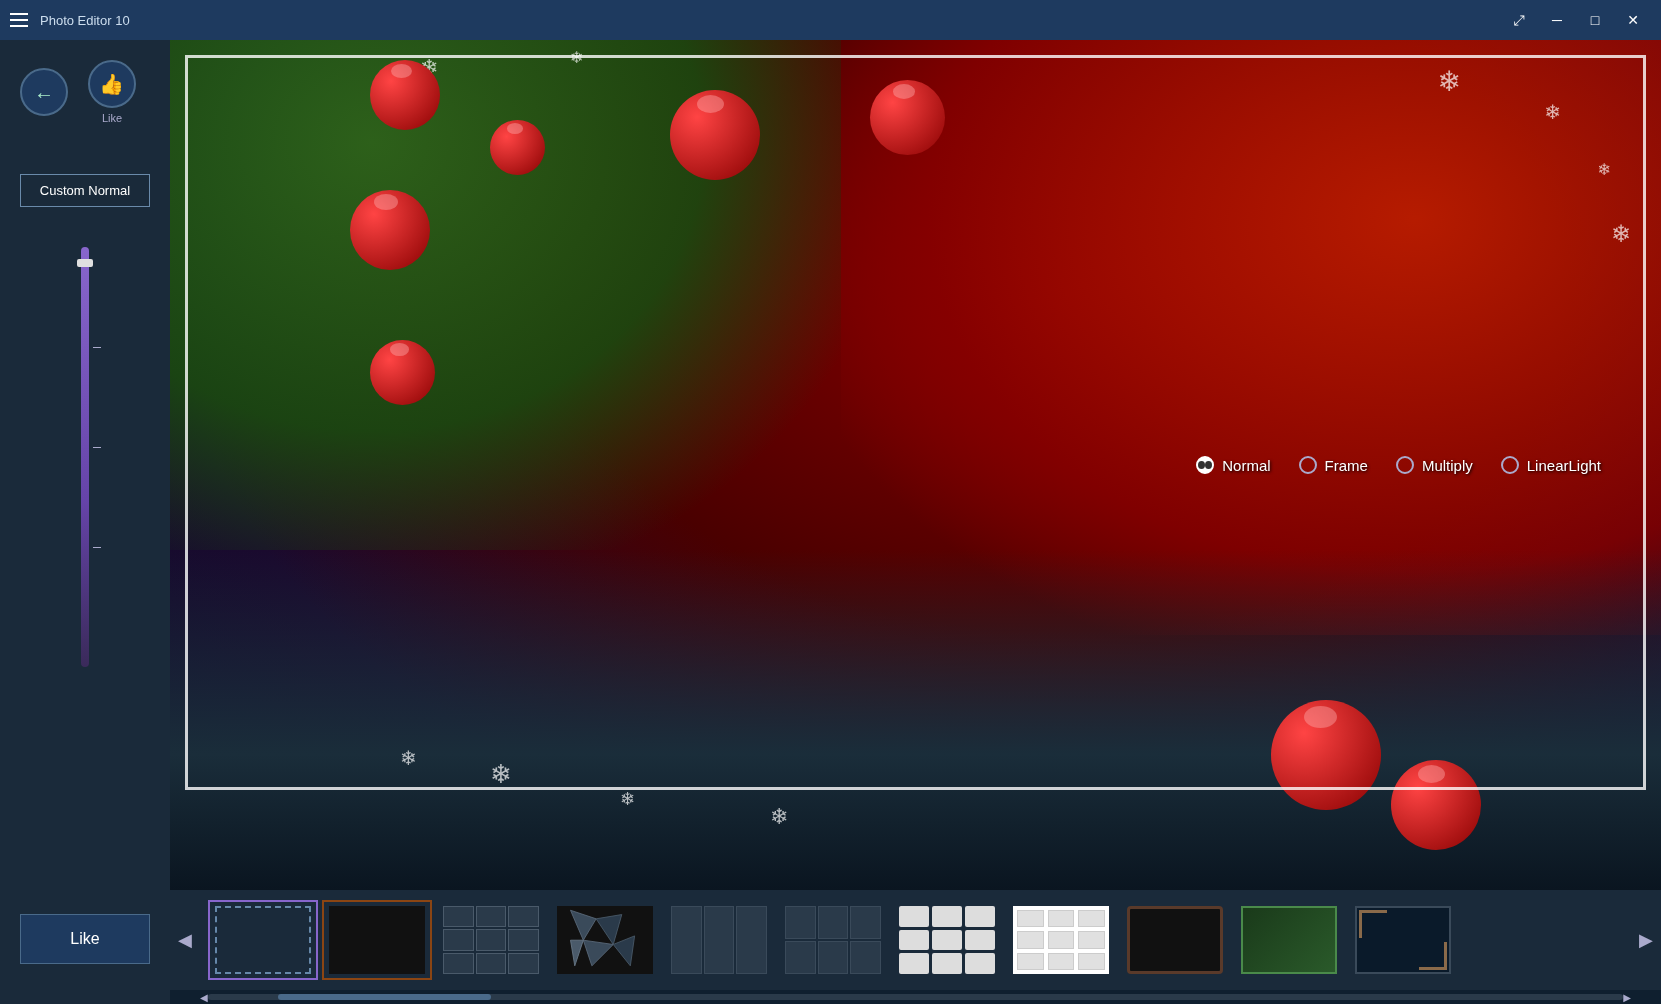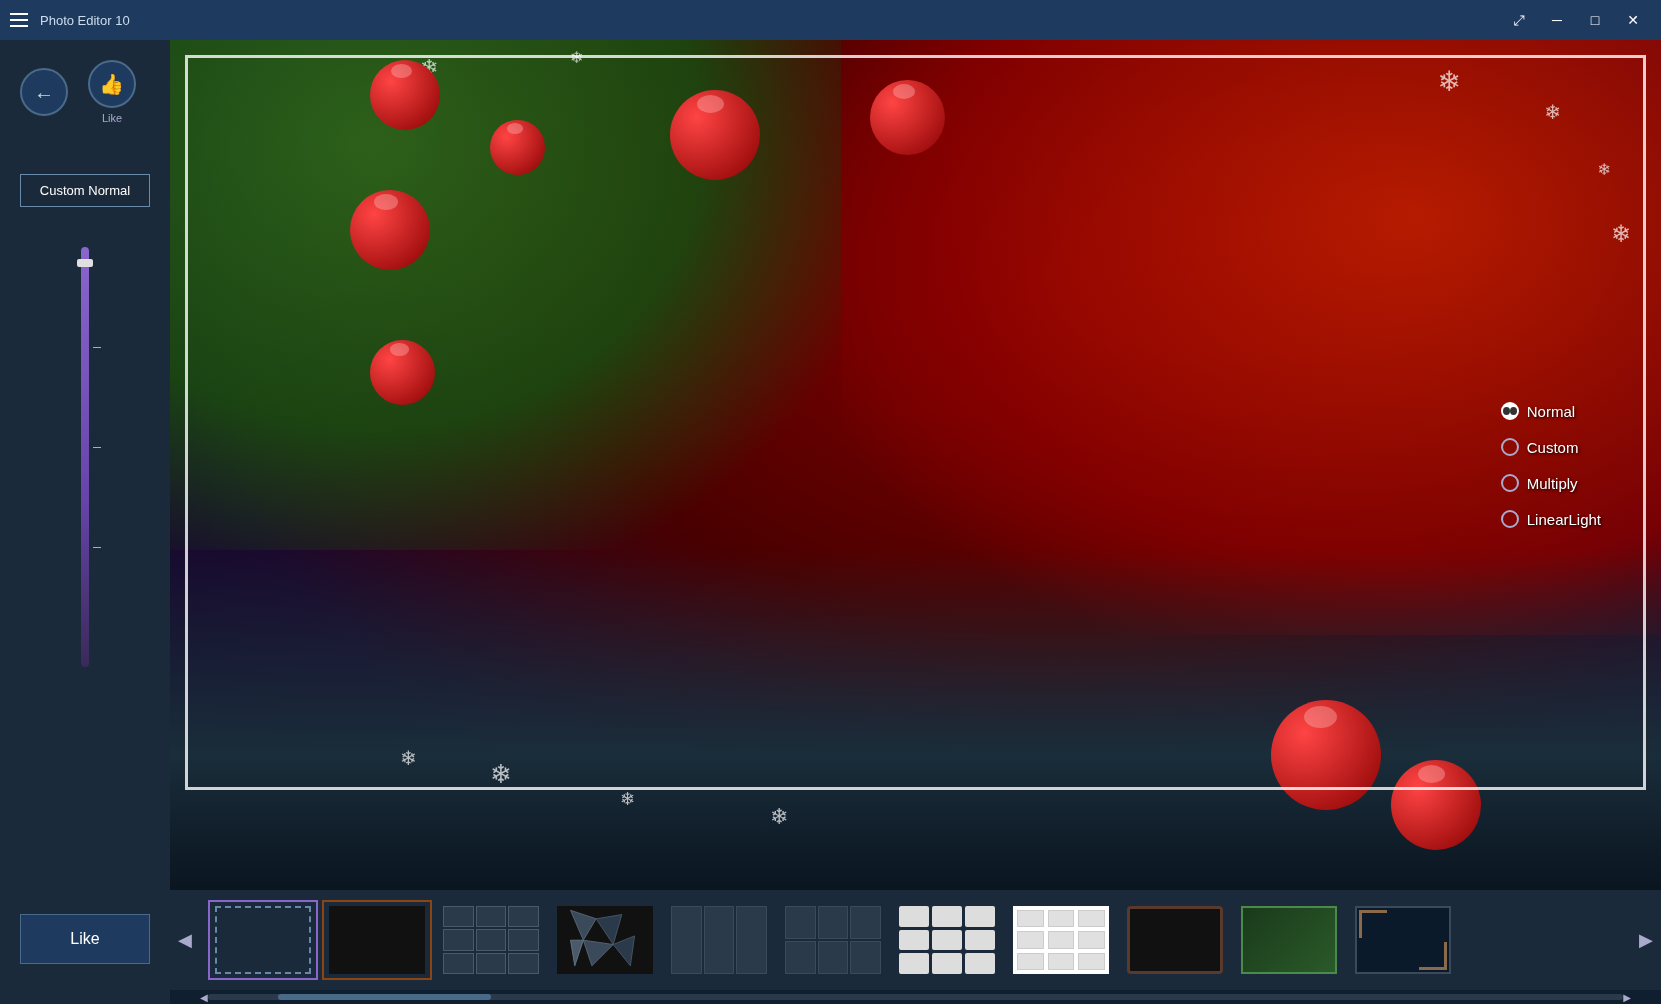"Normal" .blend-options { flex-direction: column -> row; gap: 18px -> 28px }
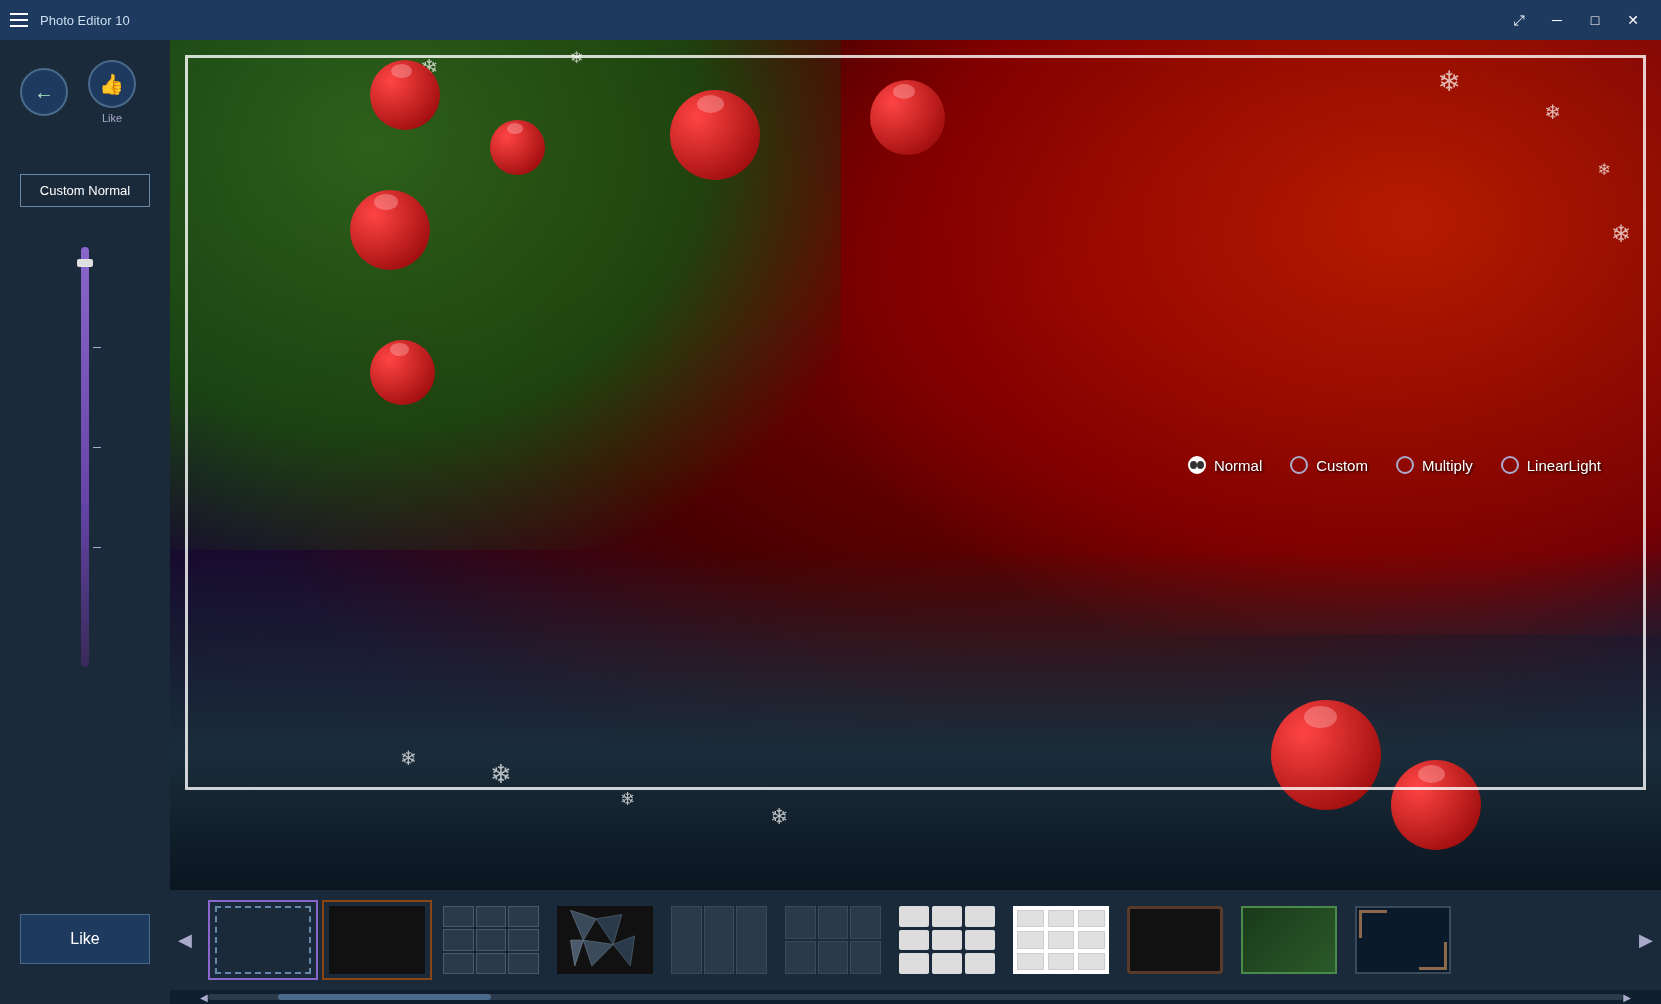"Custom" span.blend-label { text: Custom -> Frame }
